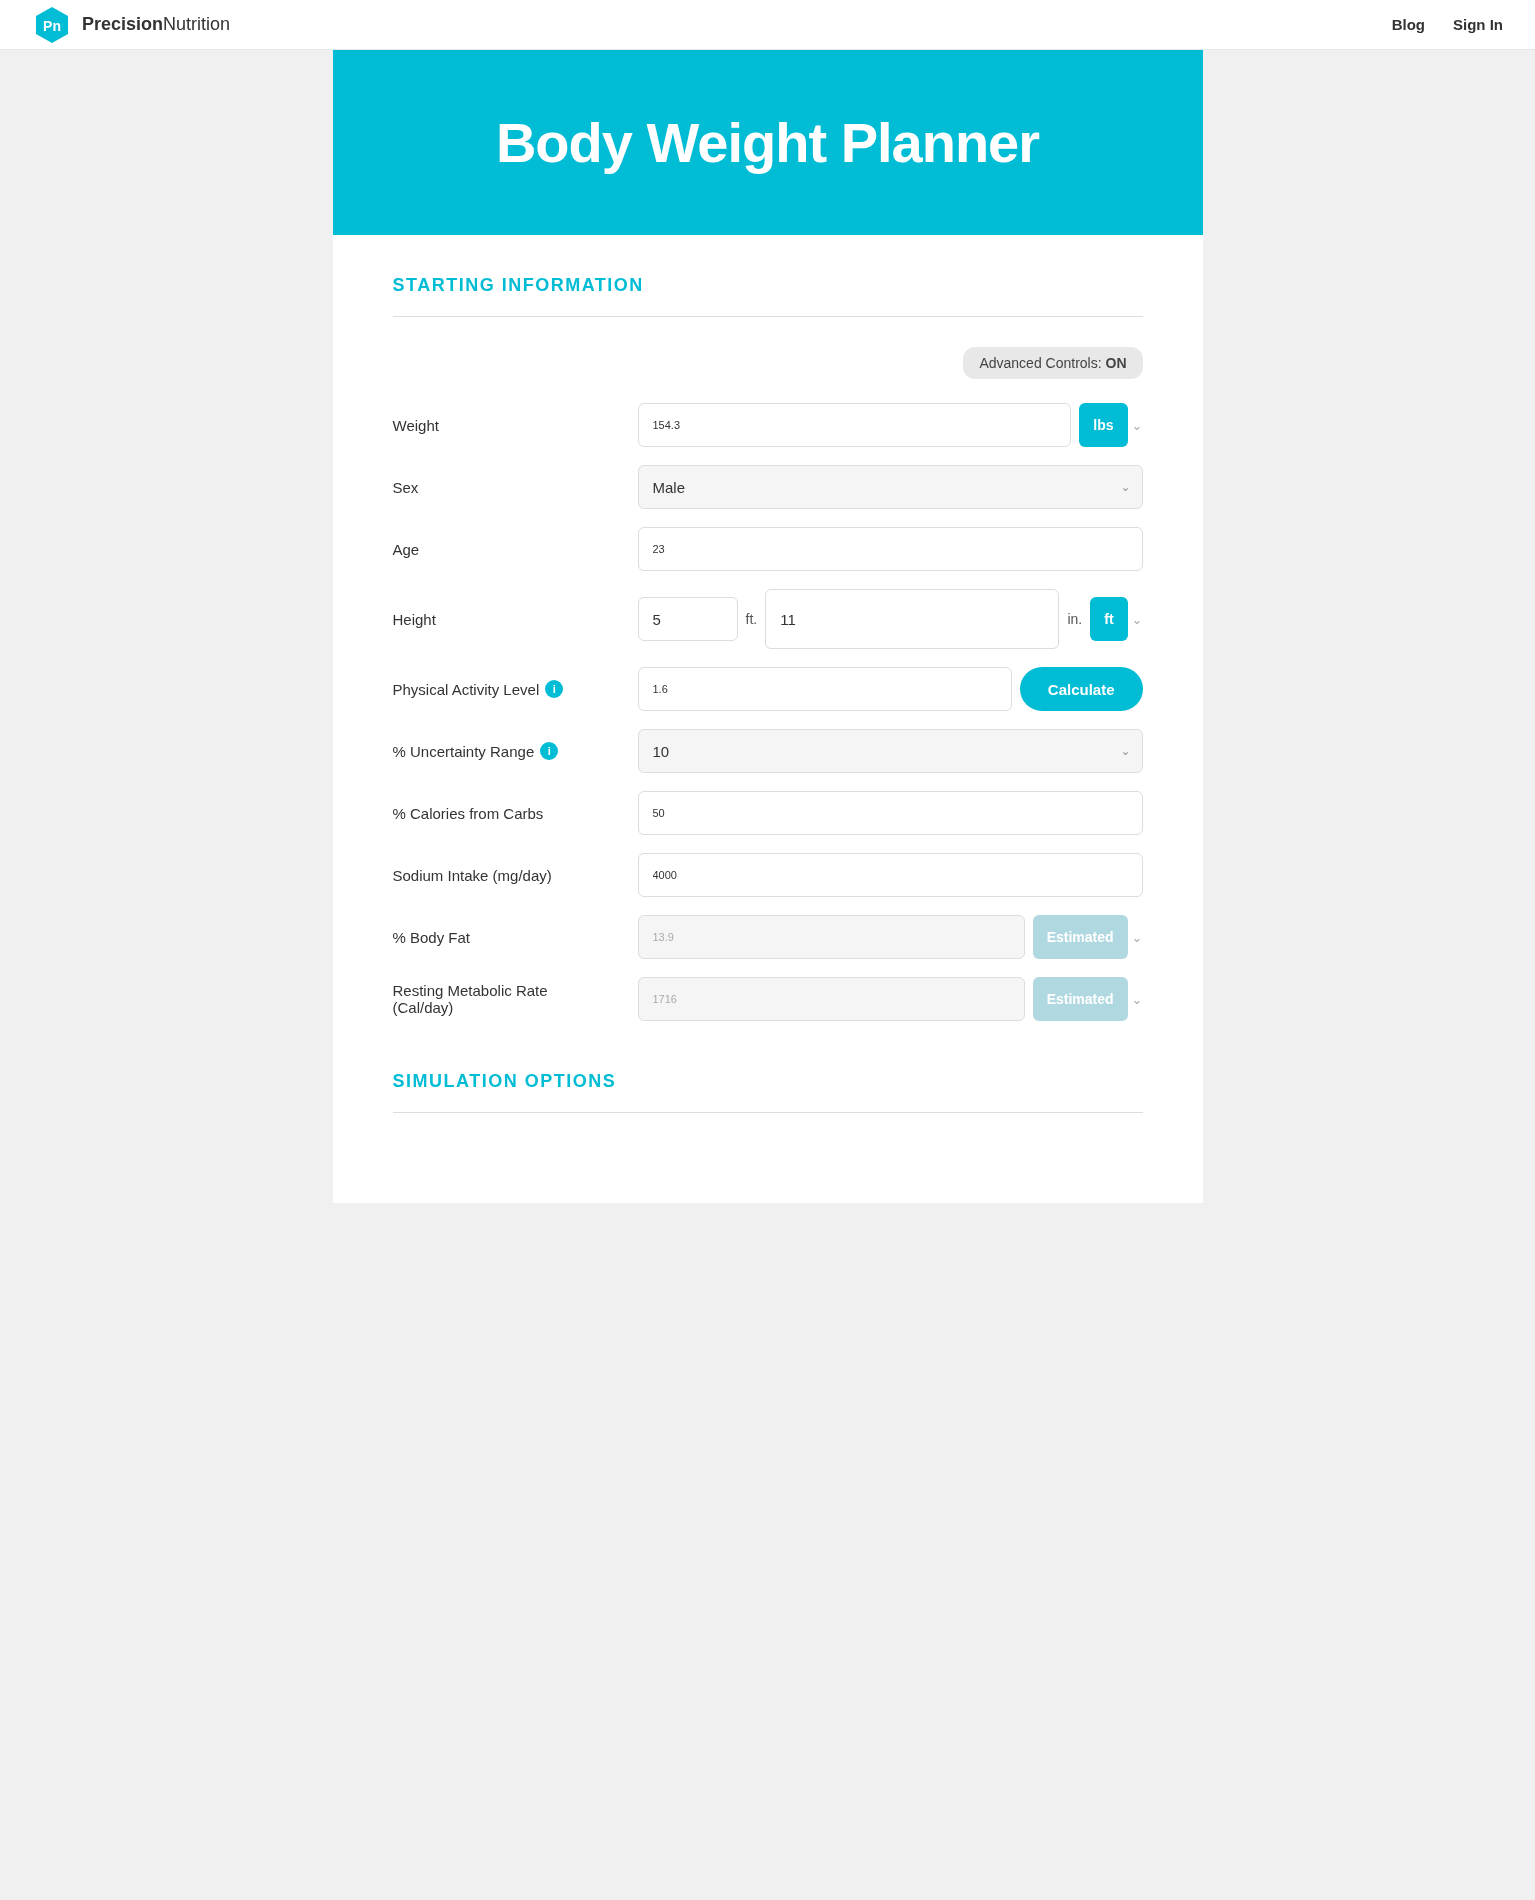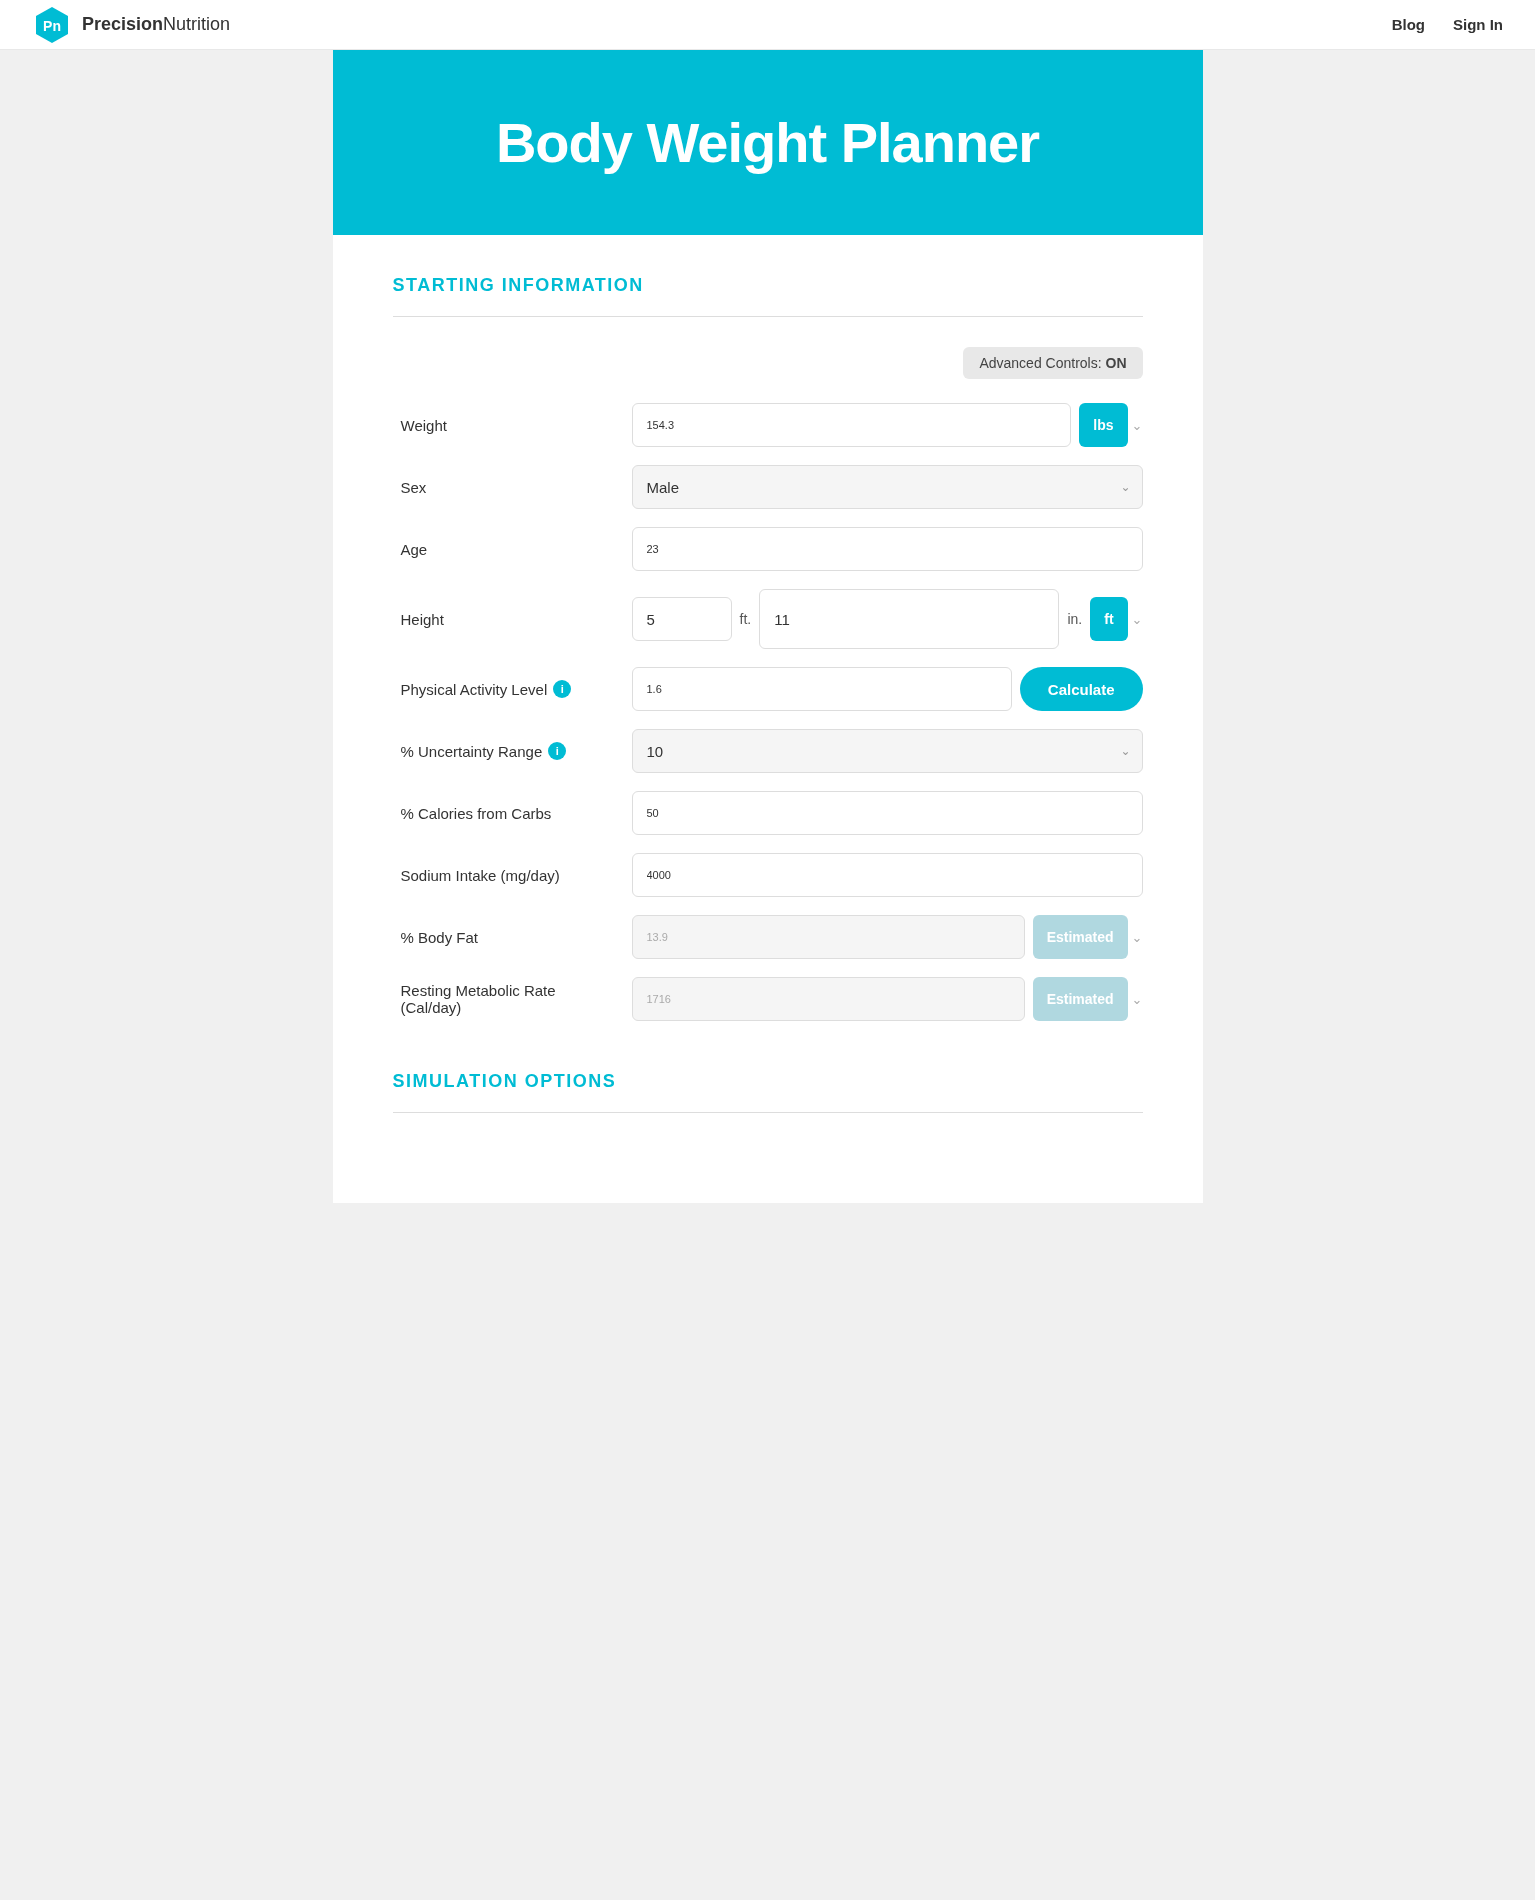"Advanced Controls: ON" .advanced-controls-btn { border-radius: 6px -> 12px }
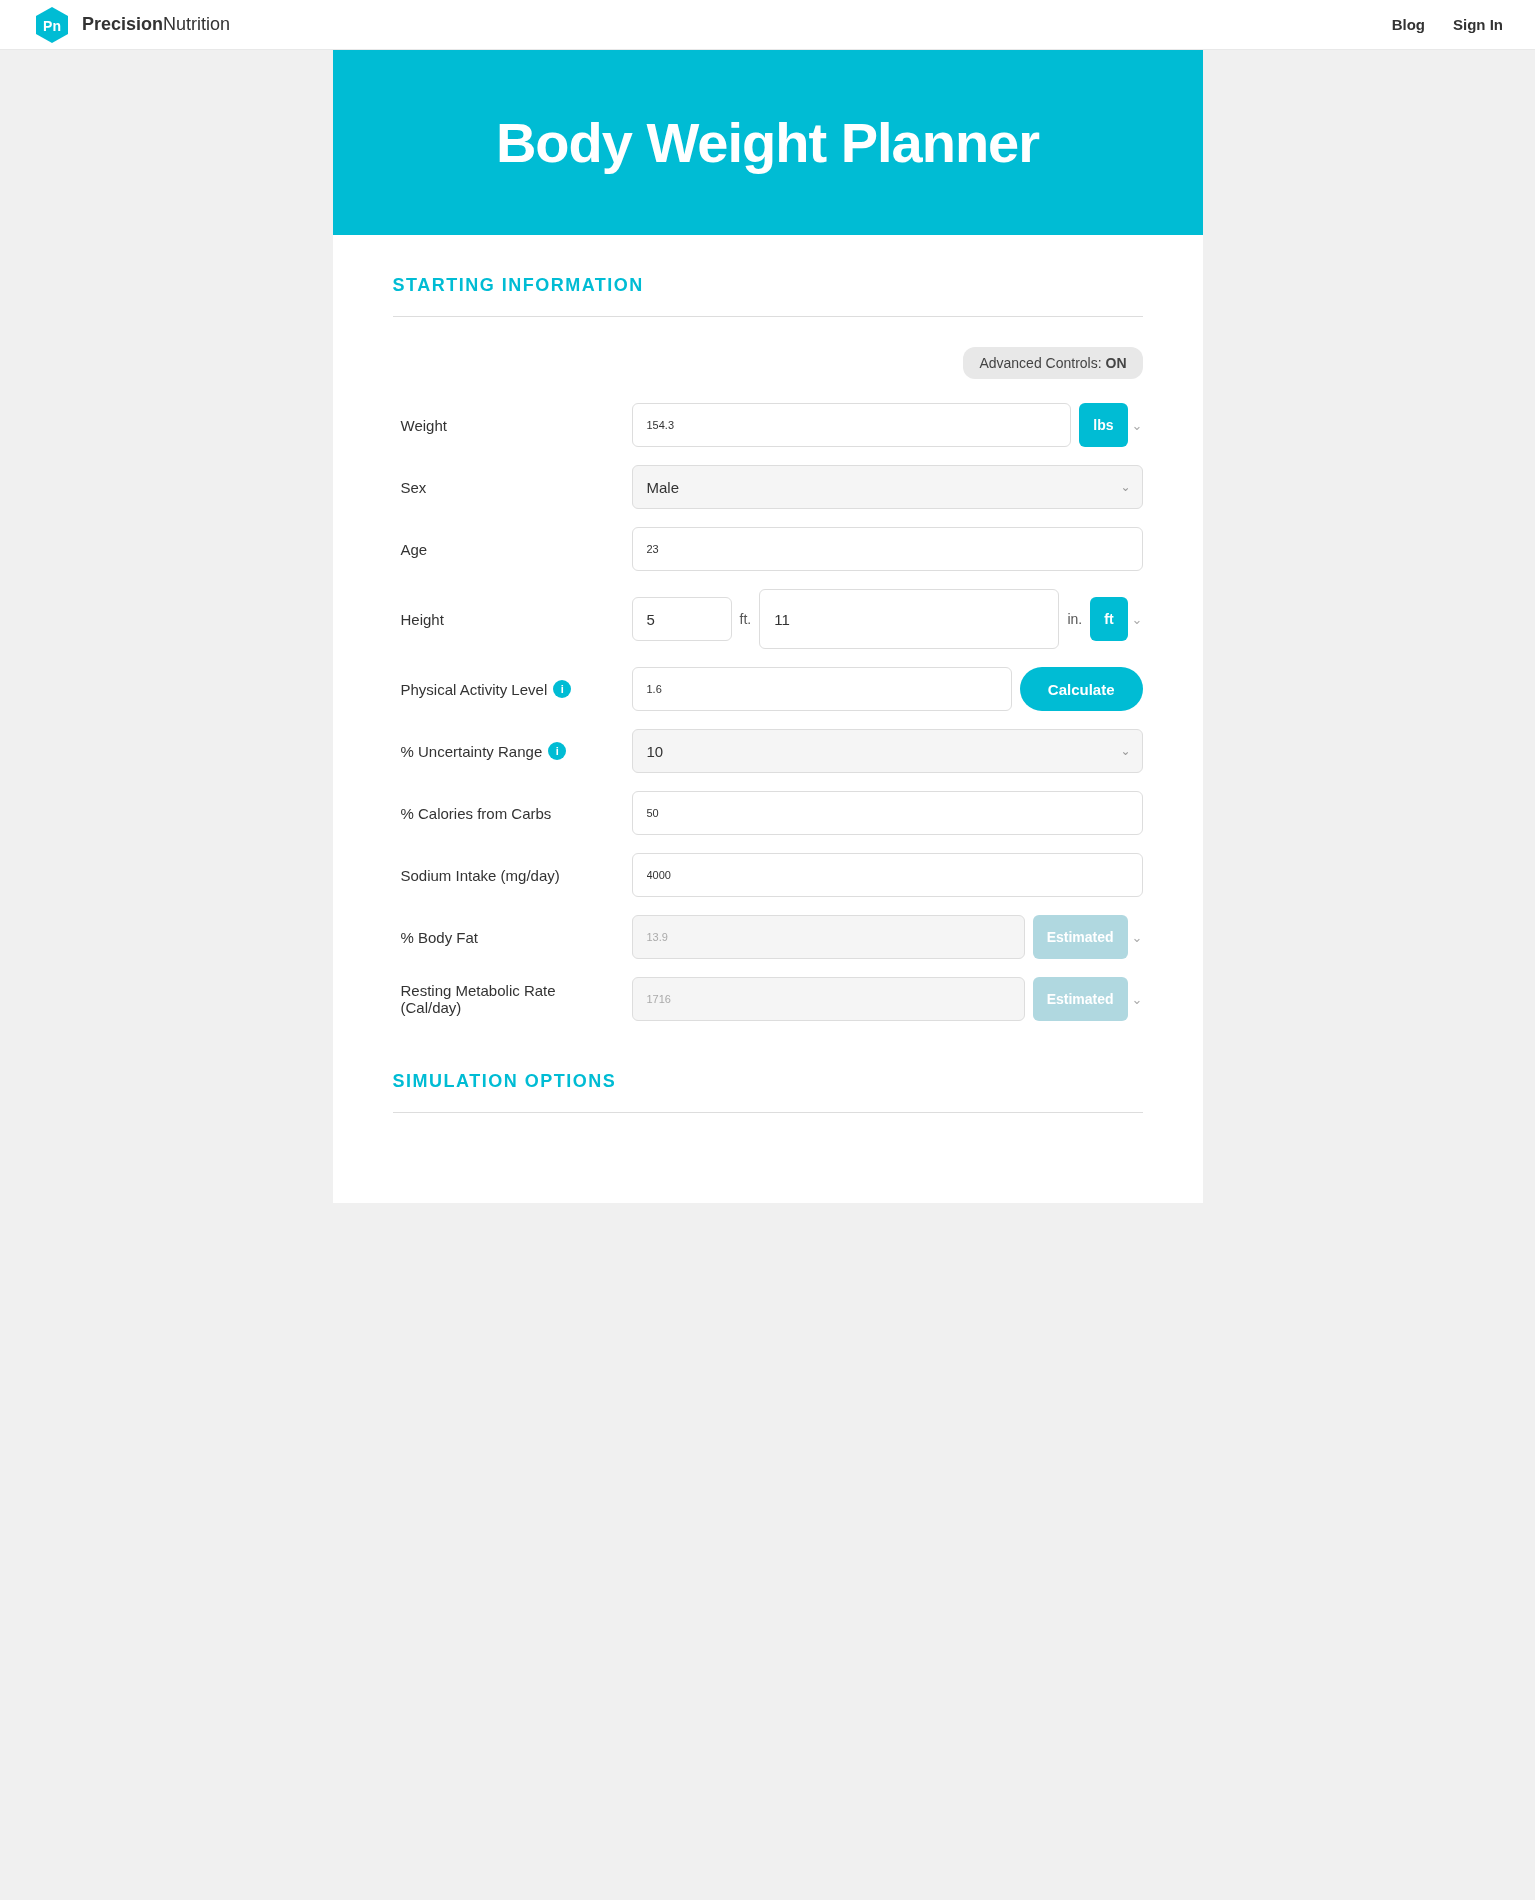"Weight" .form-row { gap: 11px -> 25px; margin-left: 8px -> none }
